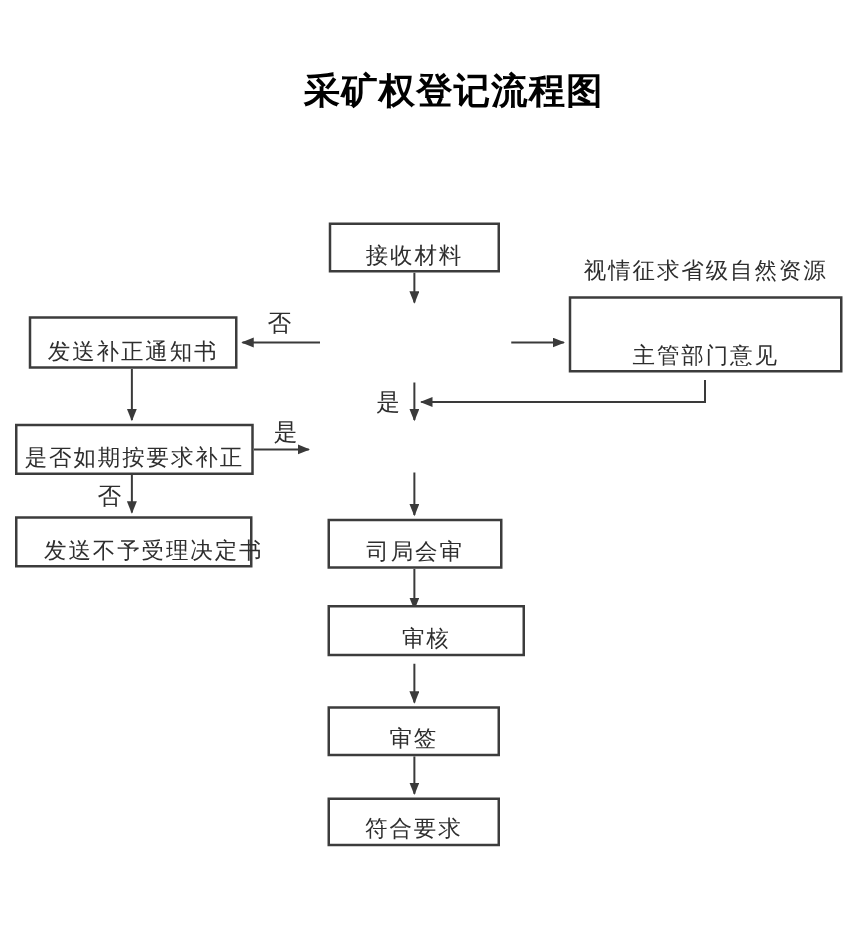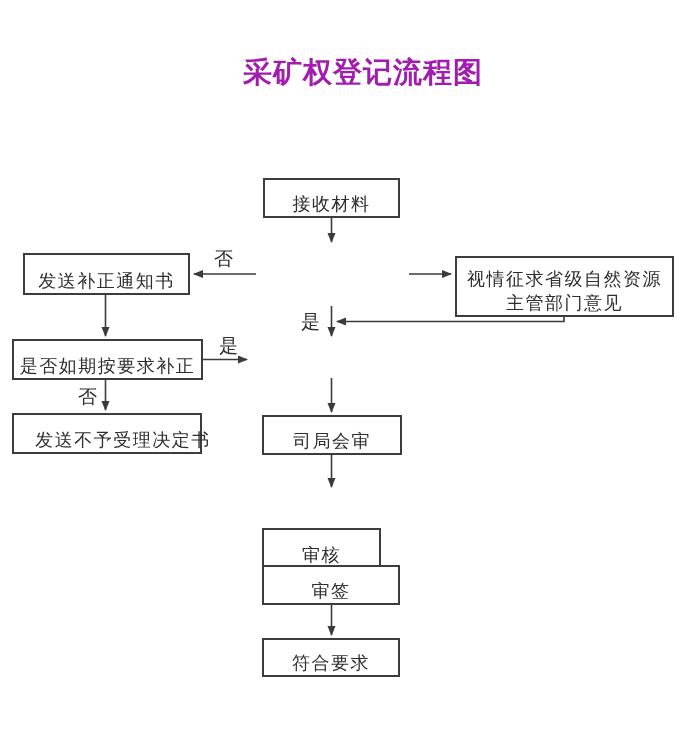"采矿权登记流程图" #title { color: #a21caf -> #000000 }
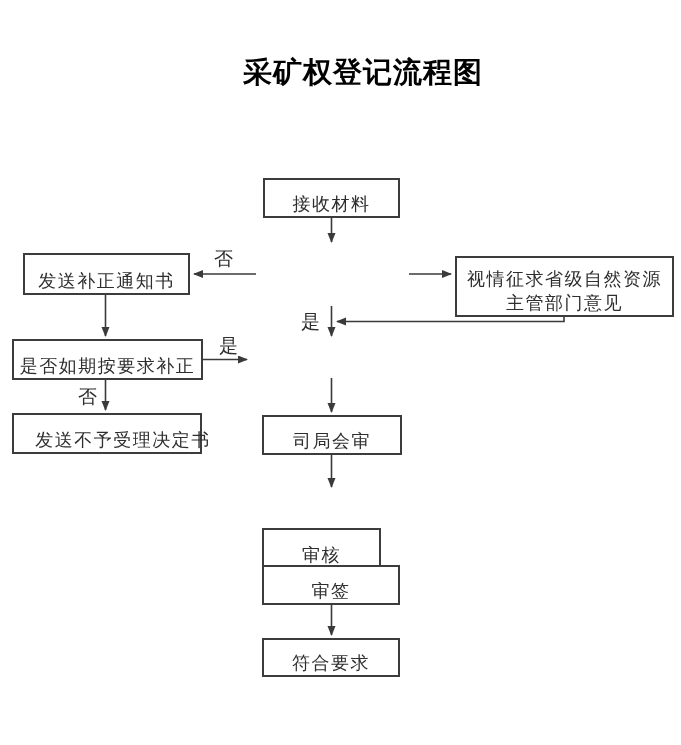"视情征求省级自然资源" #n-consult { gap: none -> 44px; top: 256px -> 237px }
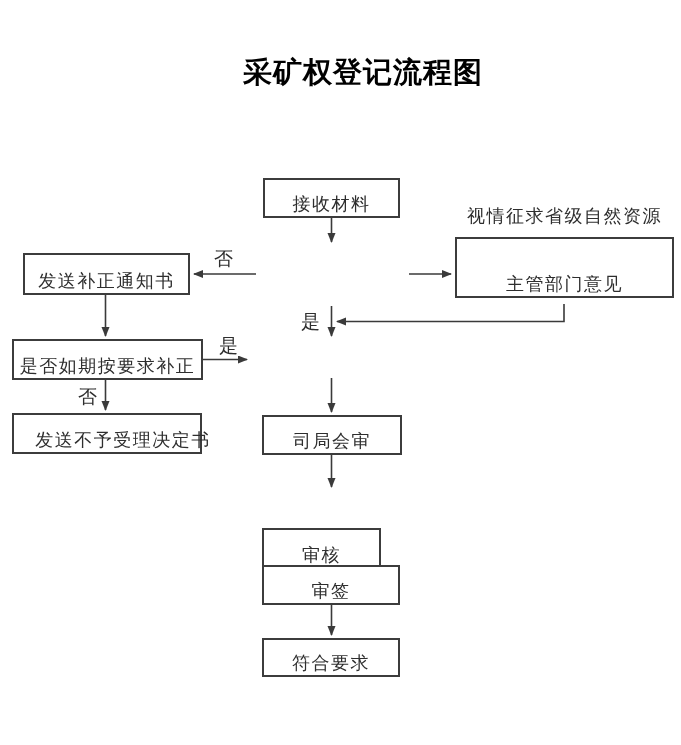"审核" #n-review { margin-top: 44px -> none; width: 119px -> 158px }
